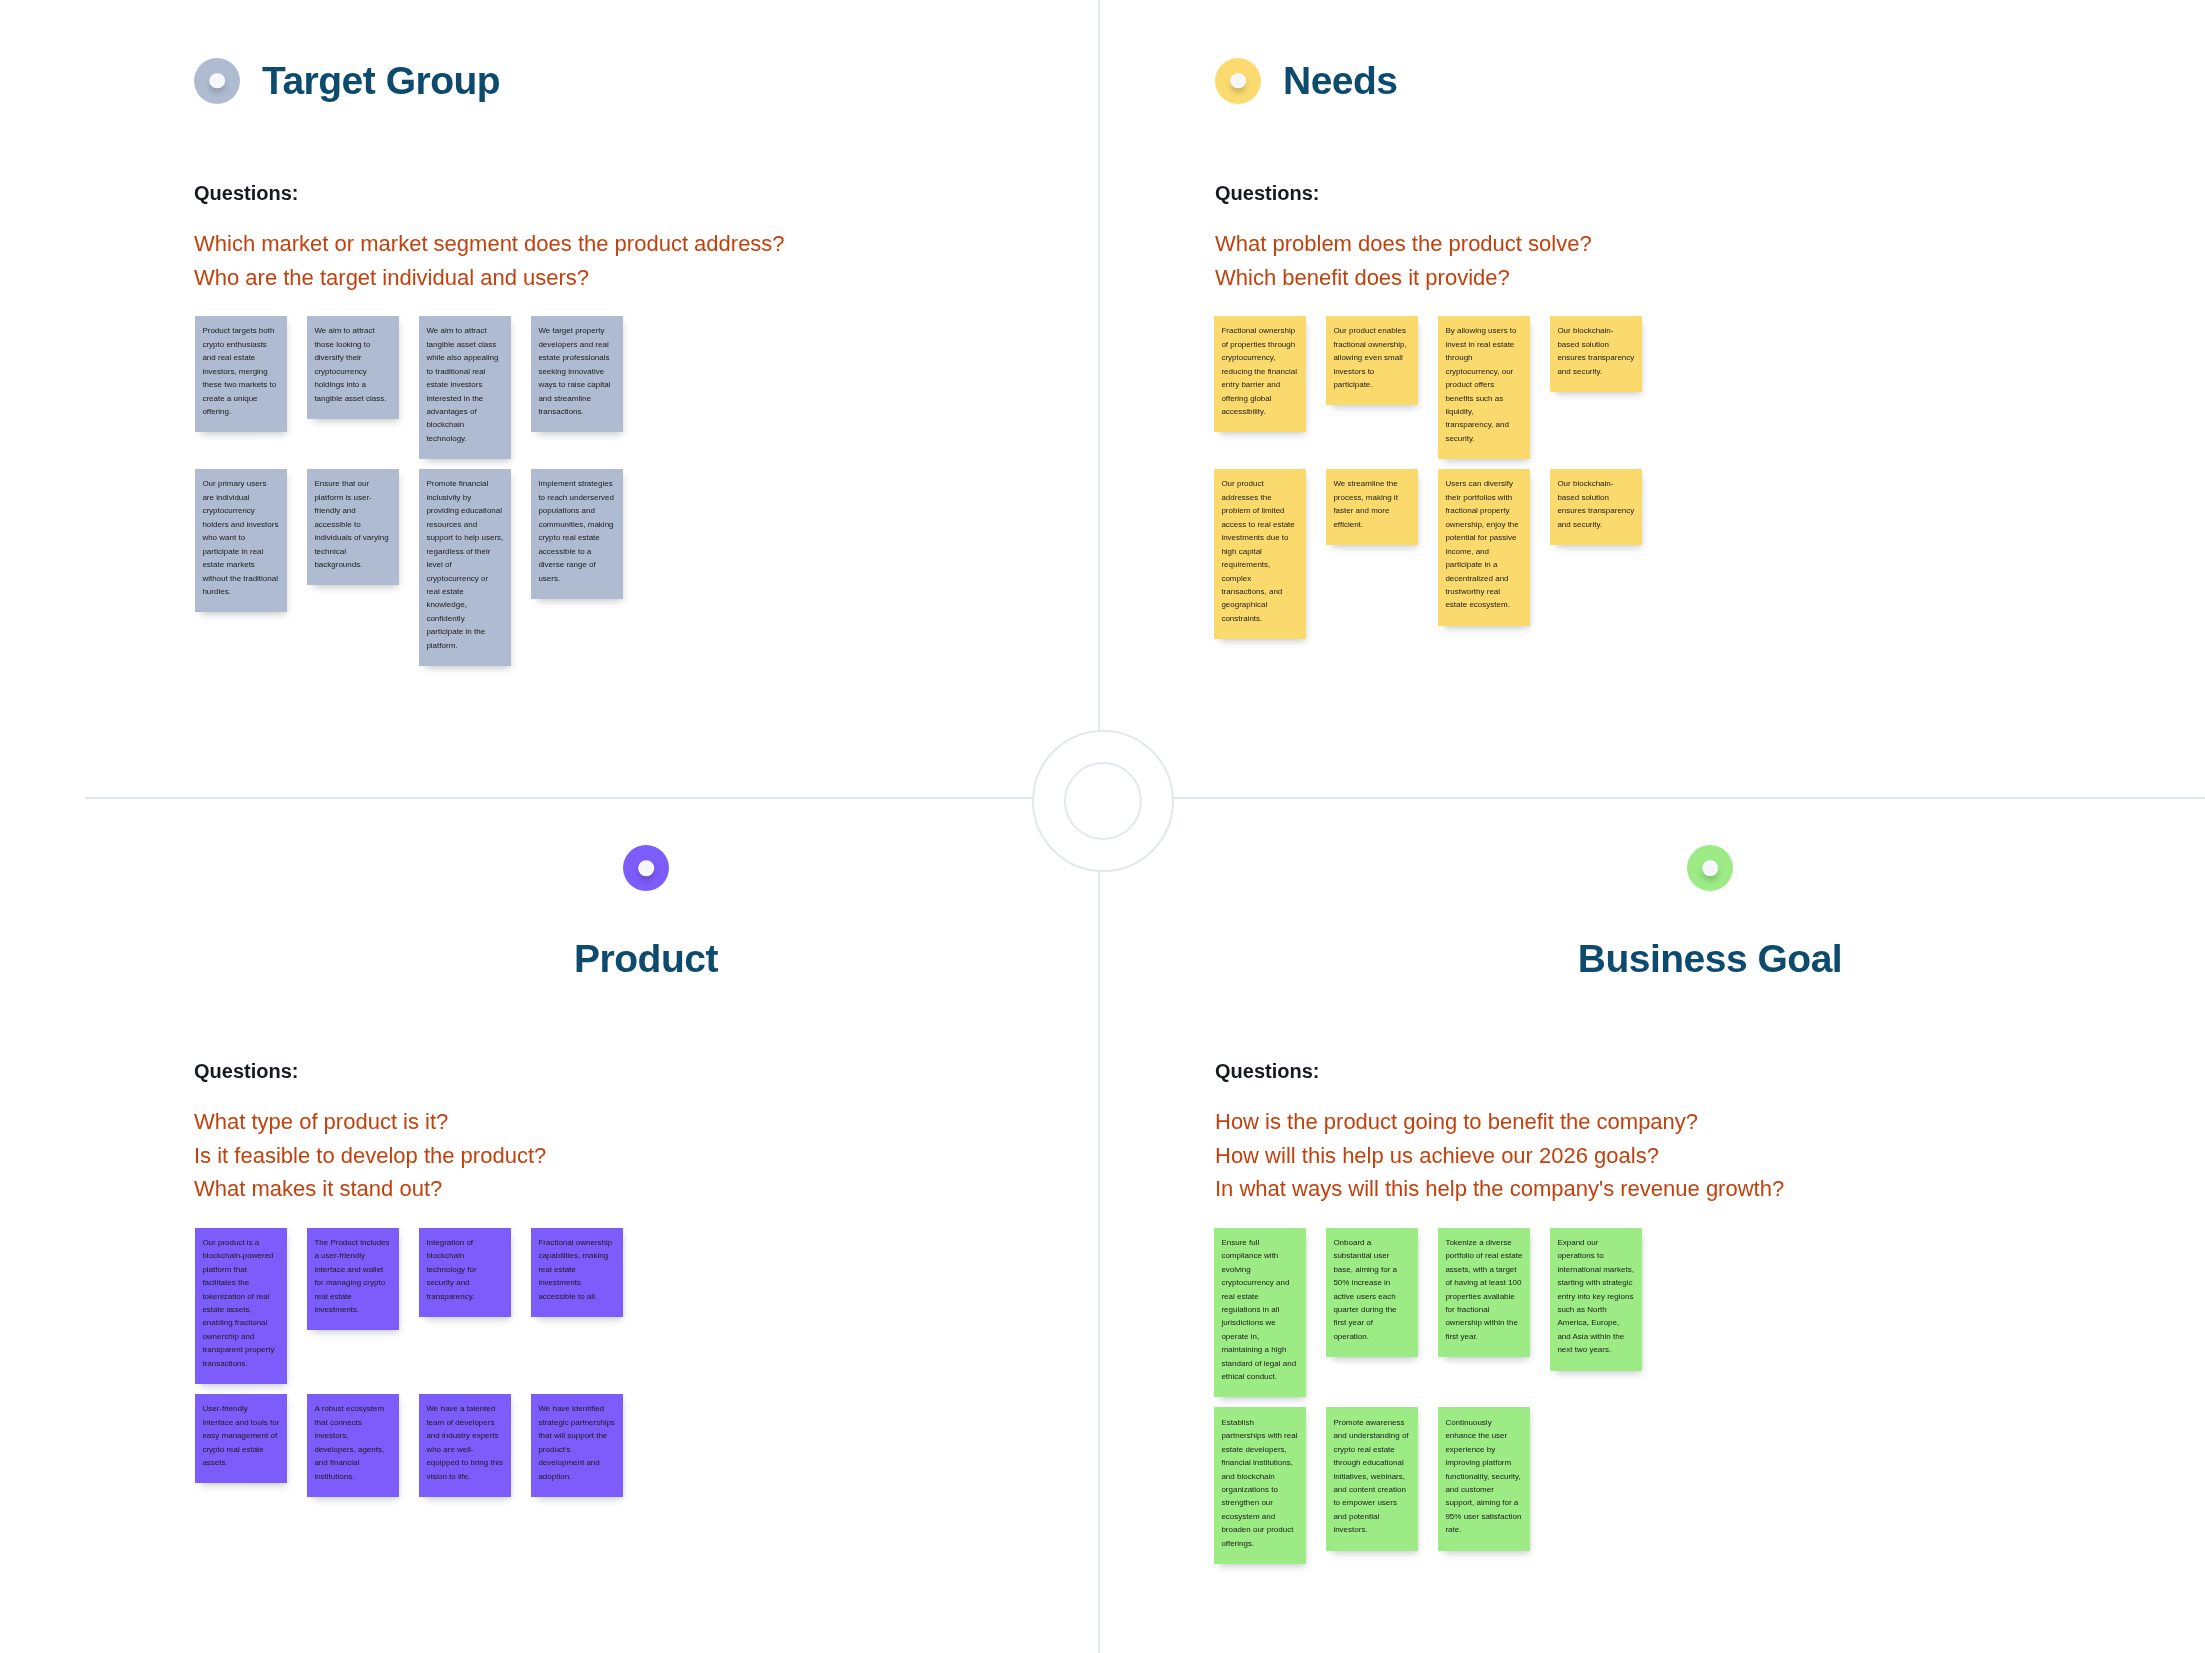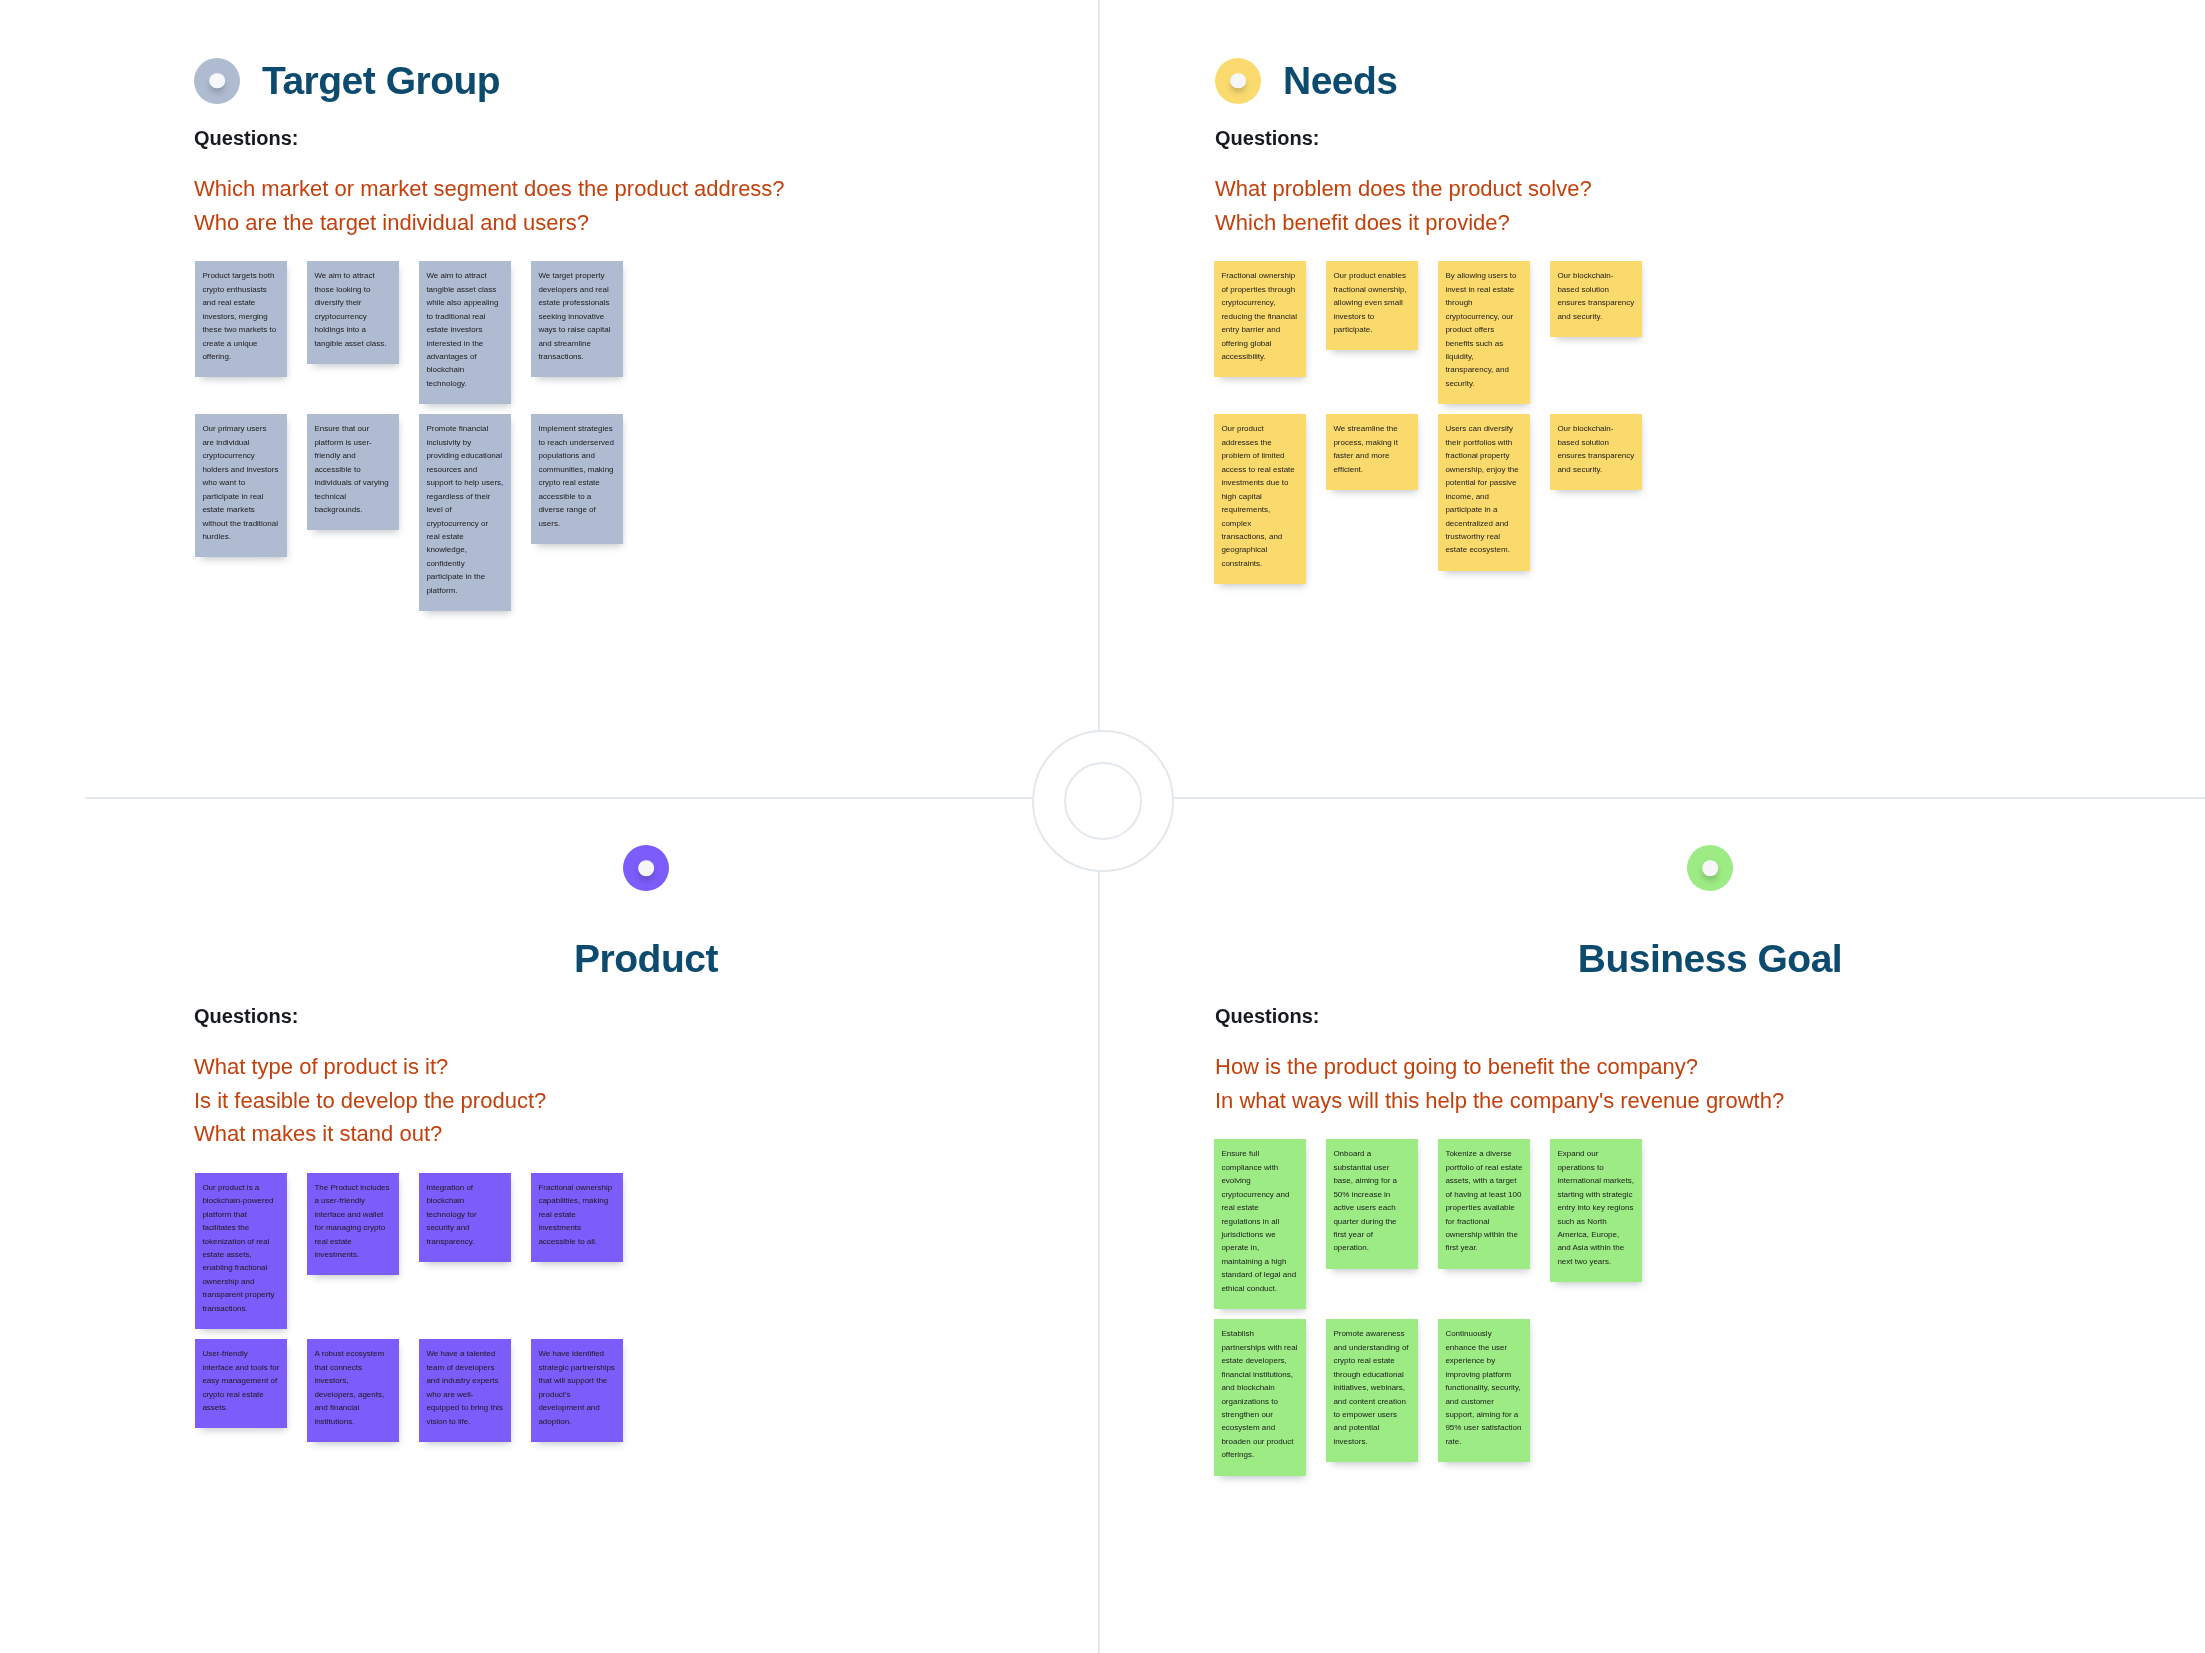"Questions:" .q-questions-label { margin-top: none -> 55px }
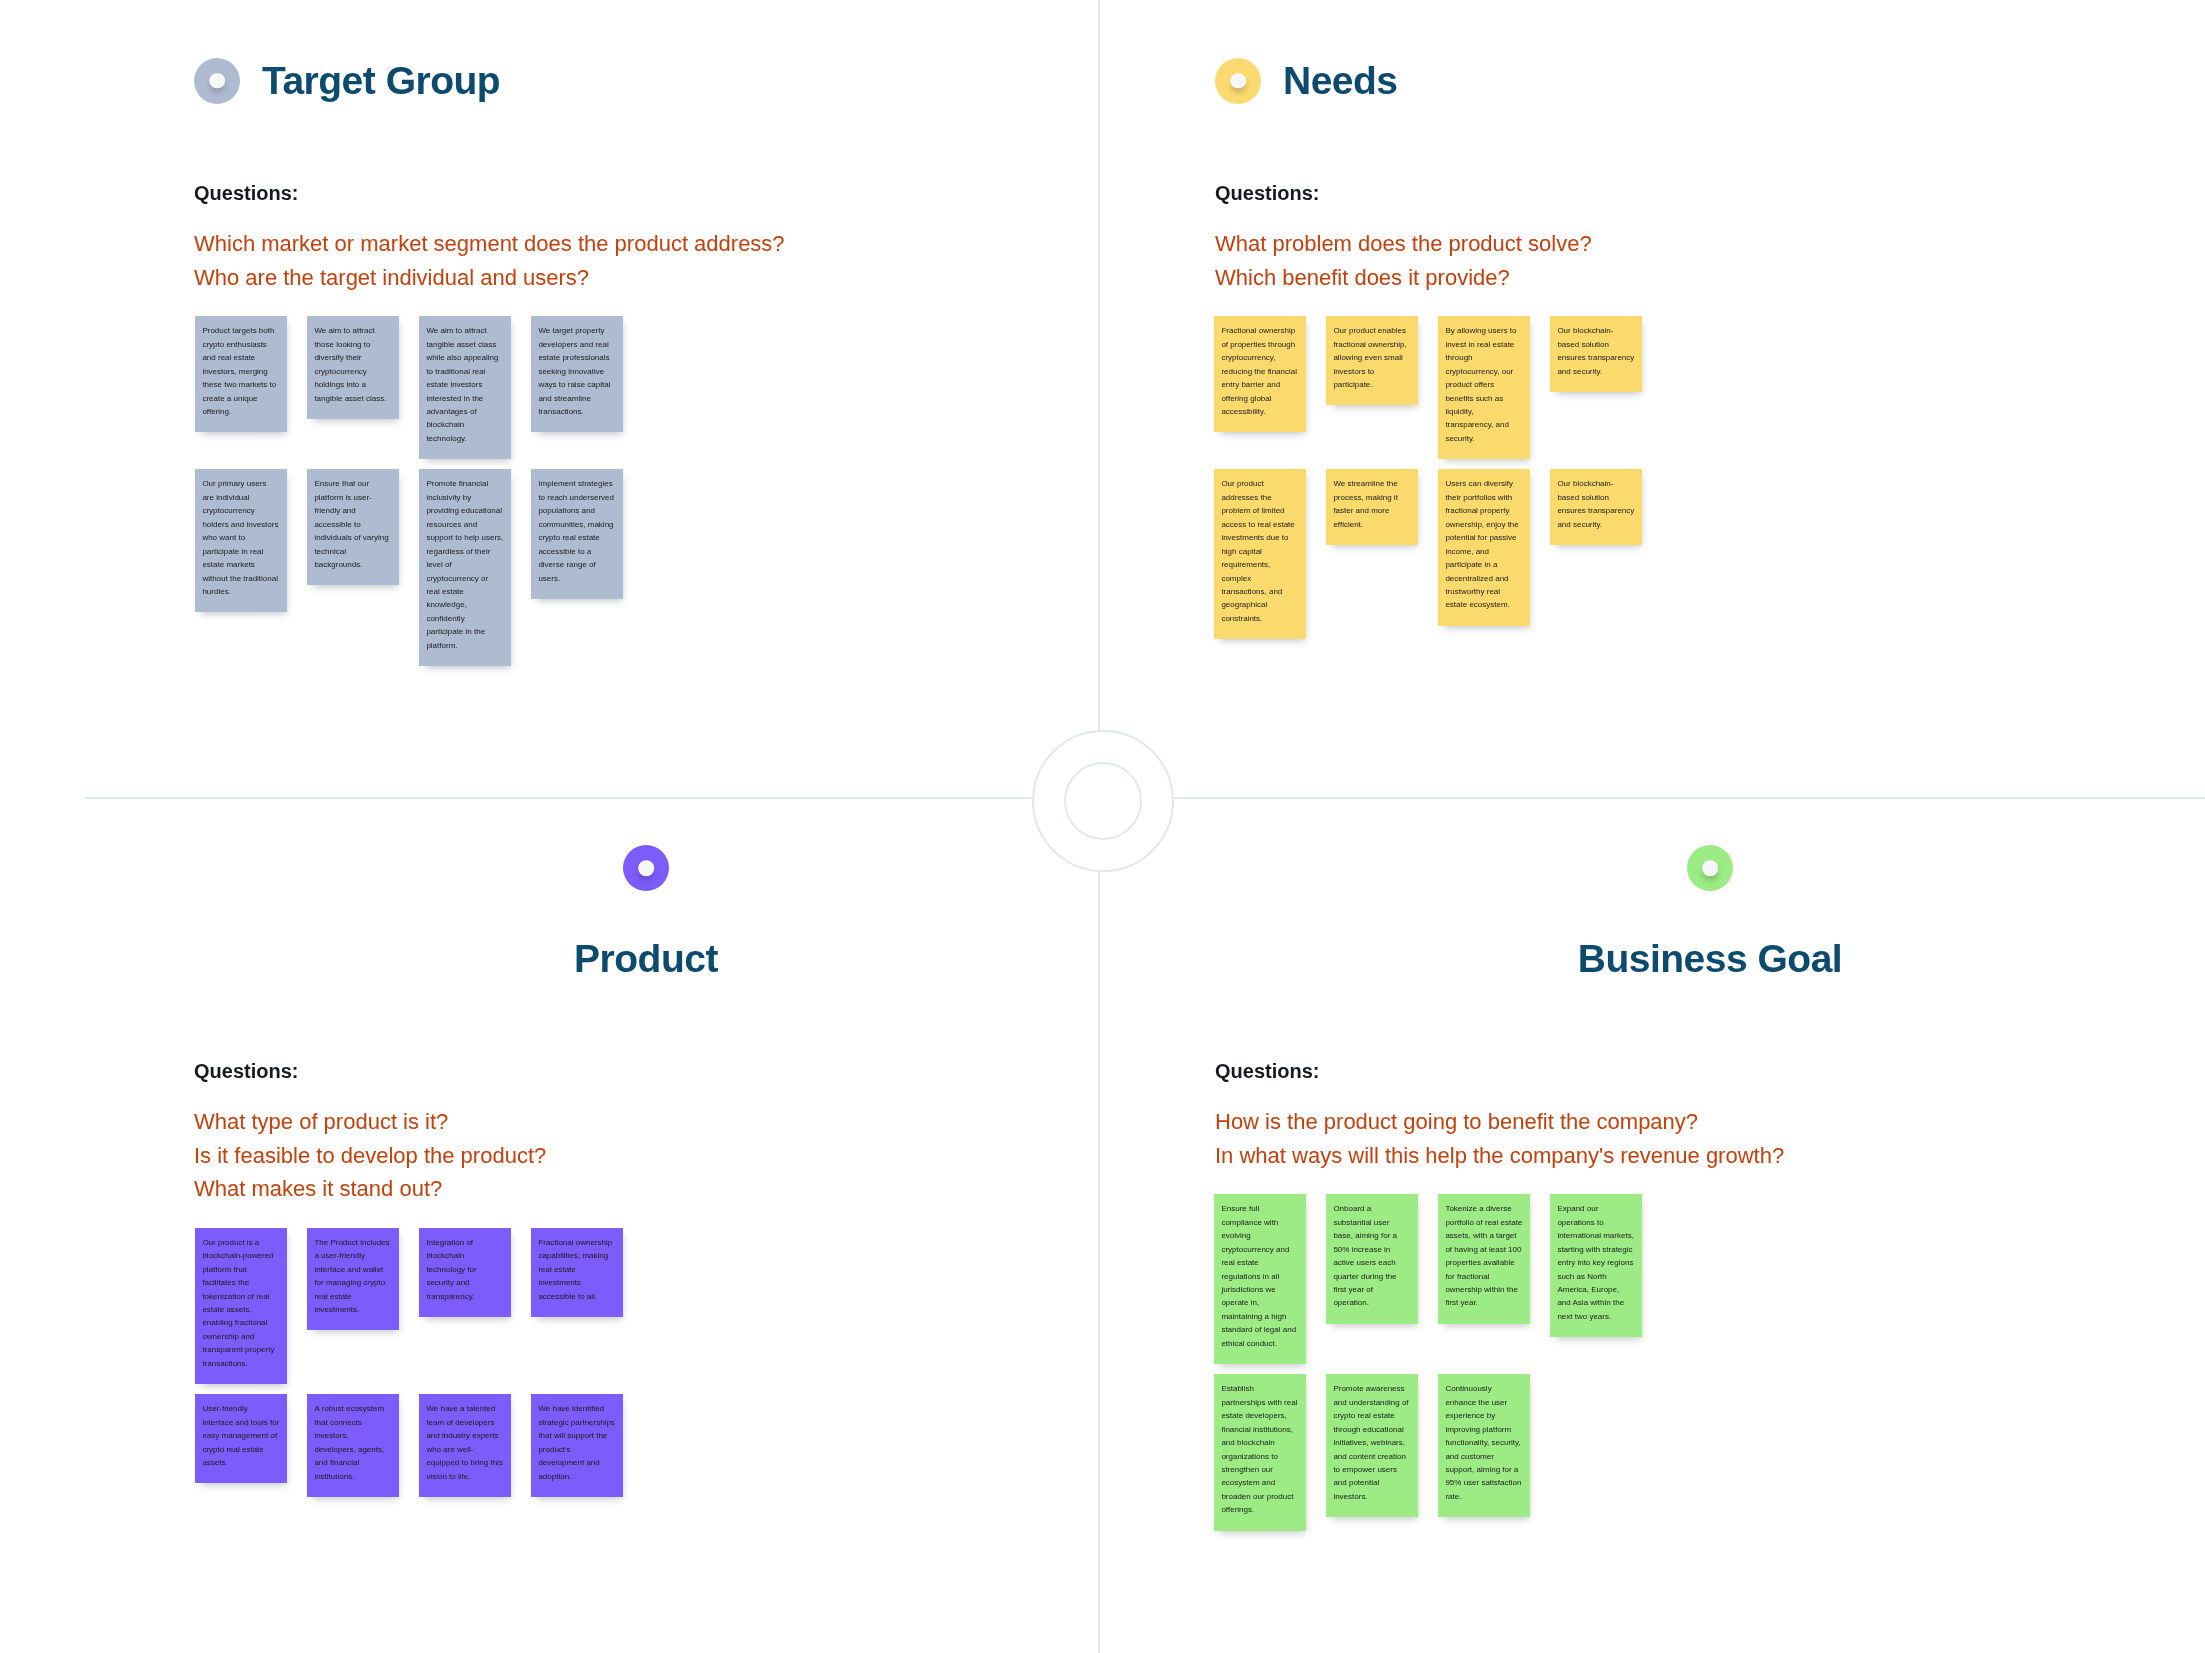"How will this help us" div.q-question { html: none -> <div>How will this help us achieve our 2026 goals?</div> }
